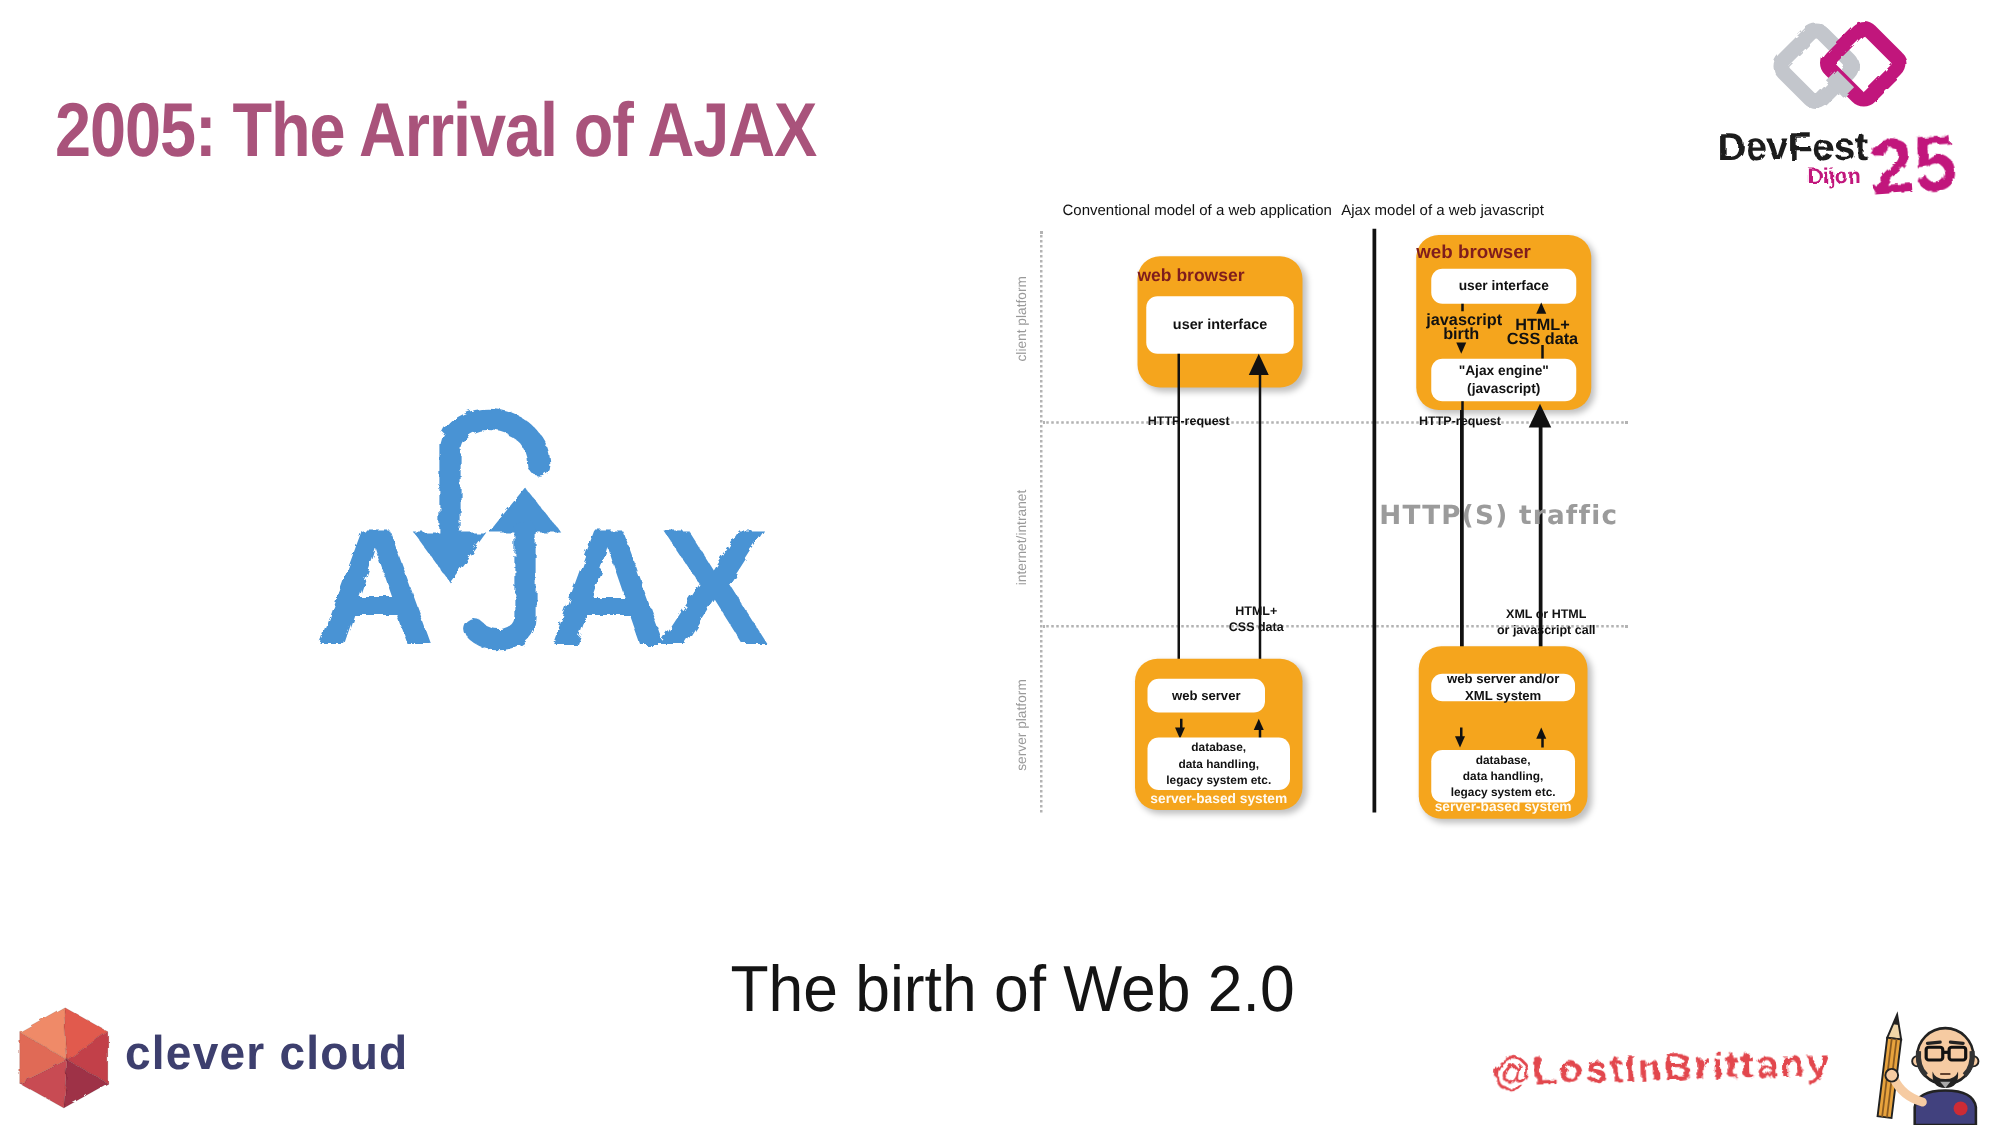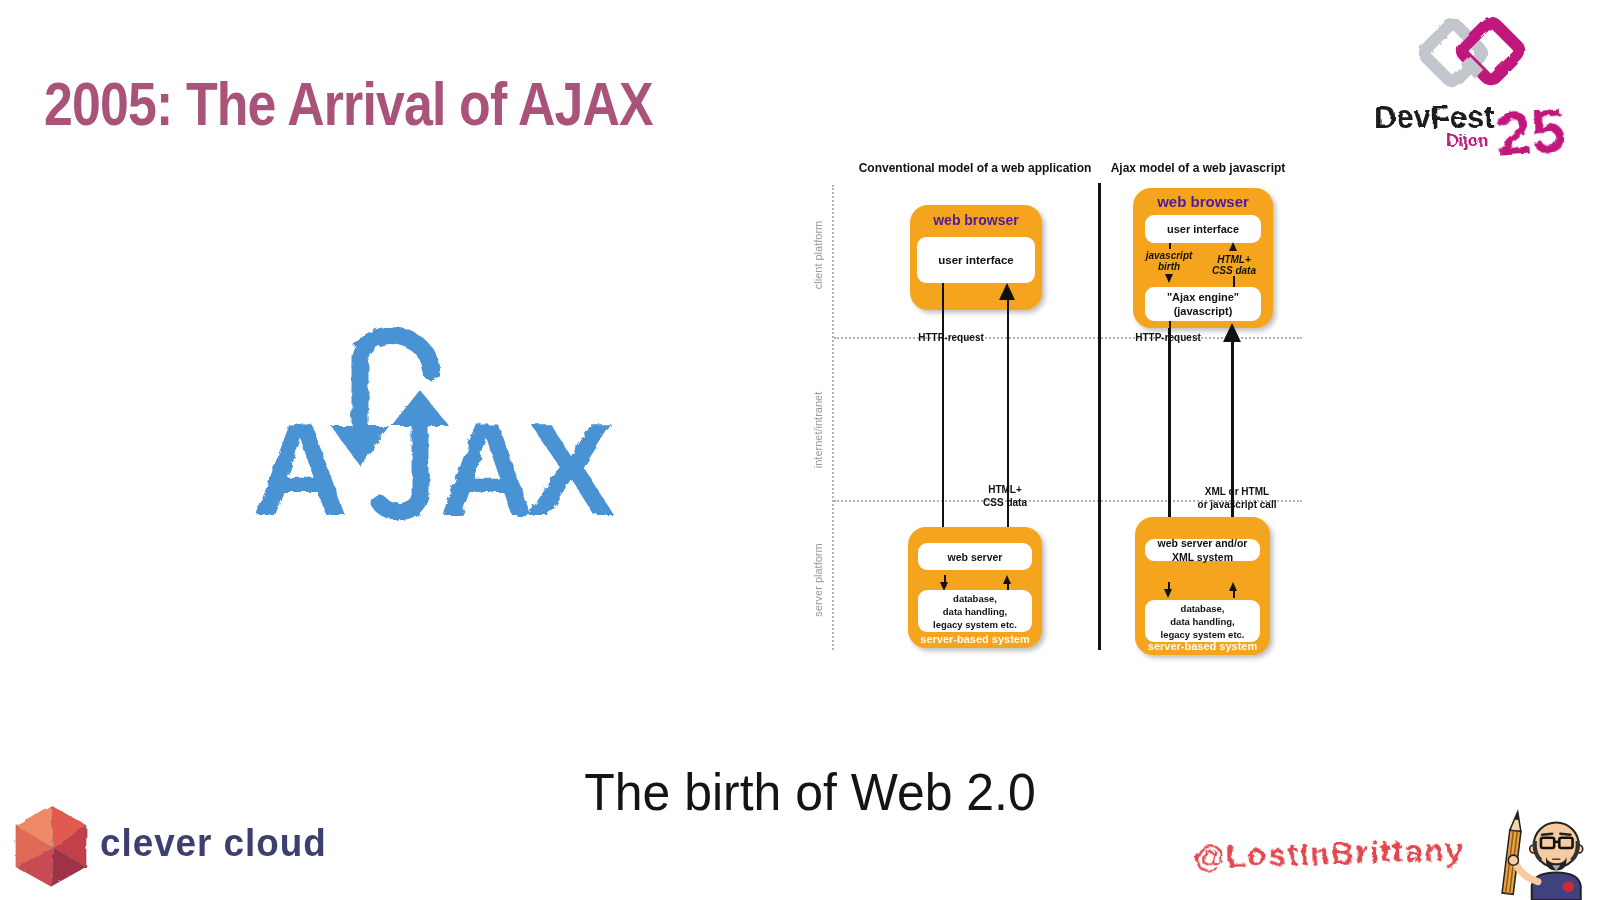"Conventional model of a web" .dg-header { font-weight: bold -> normal; text-align: center -> none }
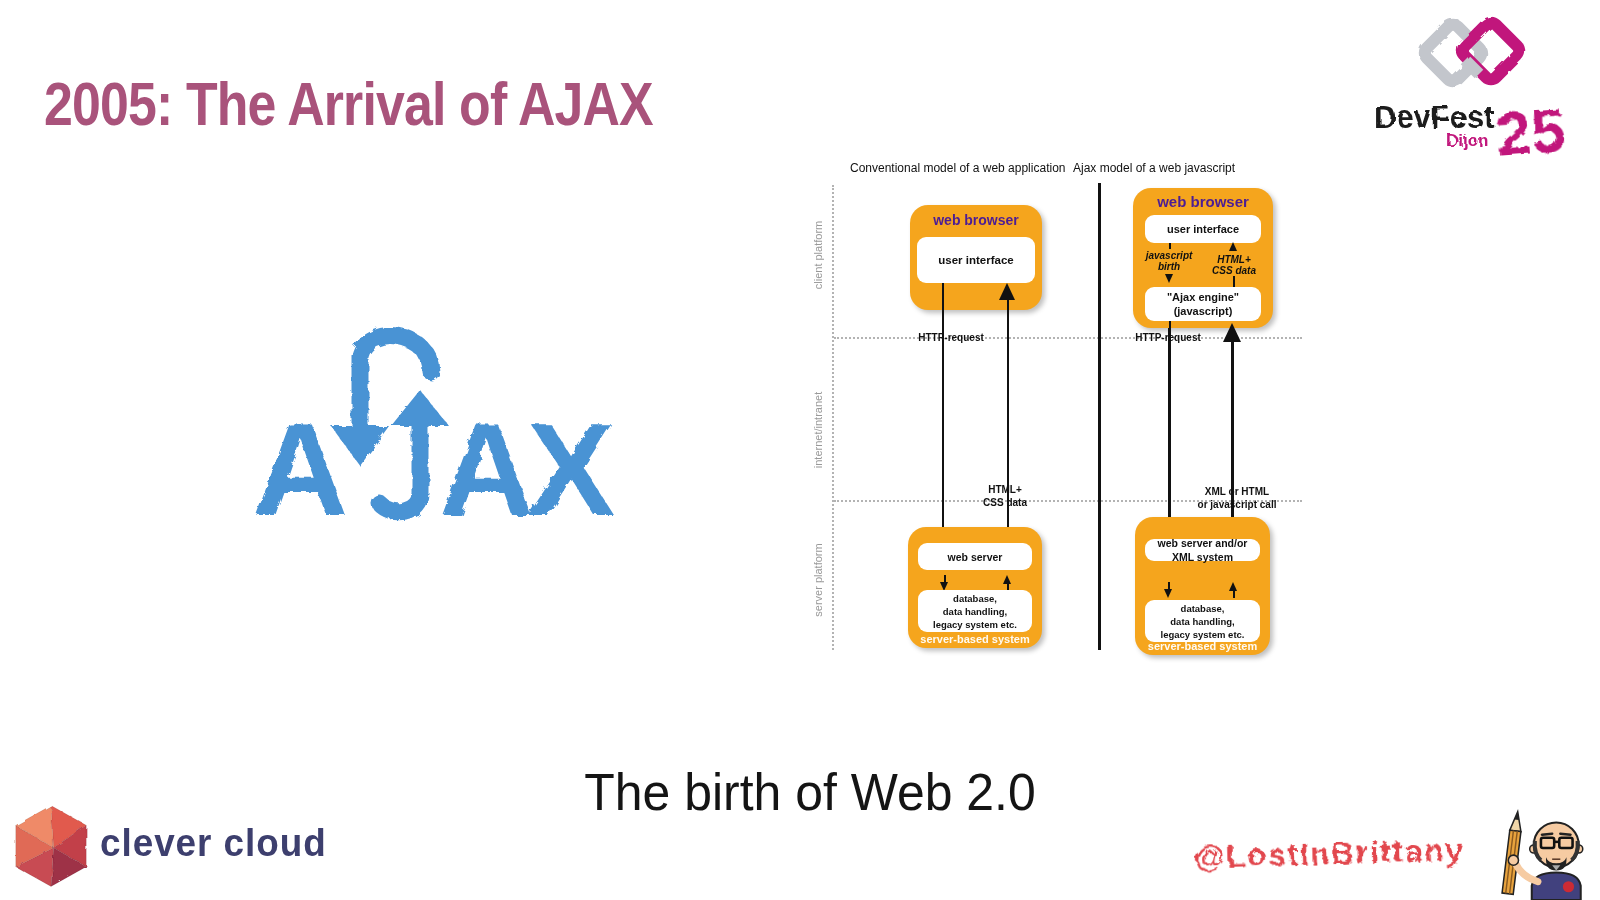"web browser" .obox .btitle { color: #4c1d95 -> #7f1d1d; text-align: center -> left }
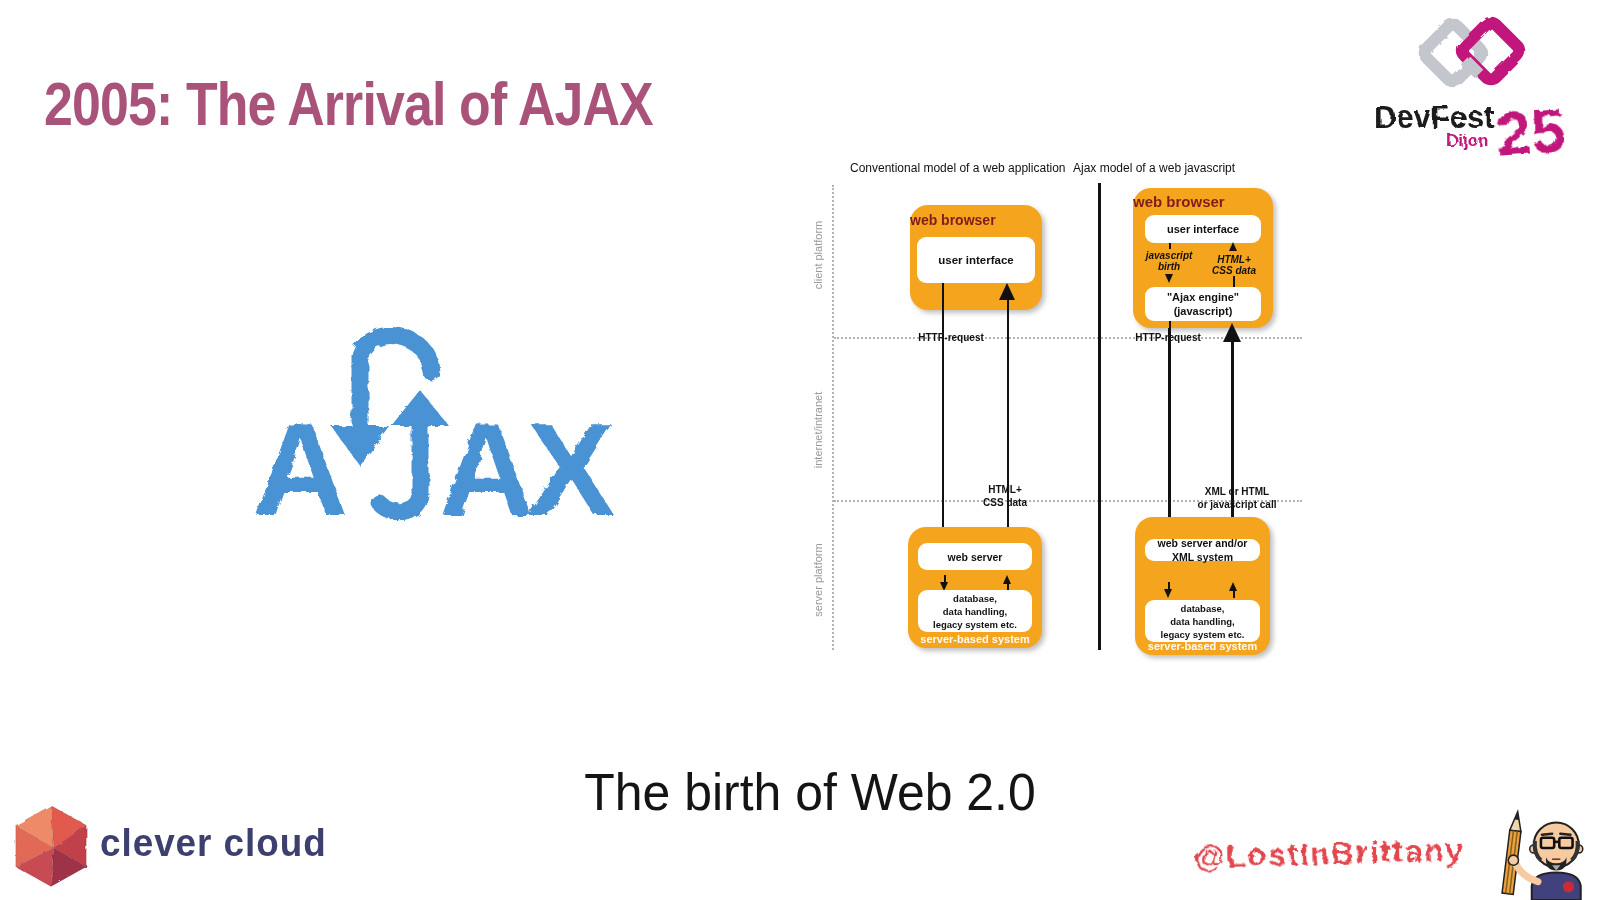"javascript" .lbl.tiny { font-size: 10px -> 13px; font-style: italic -> none }
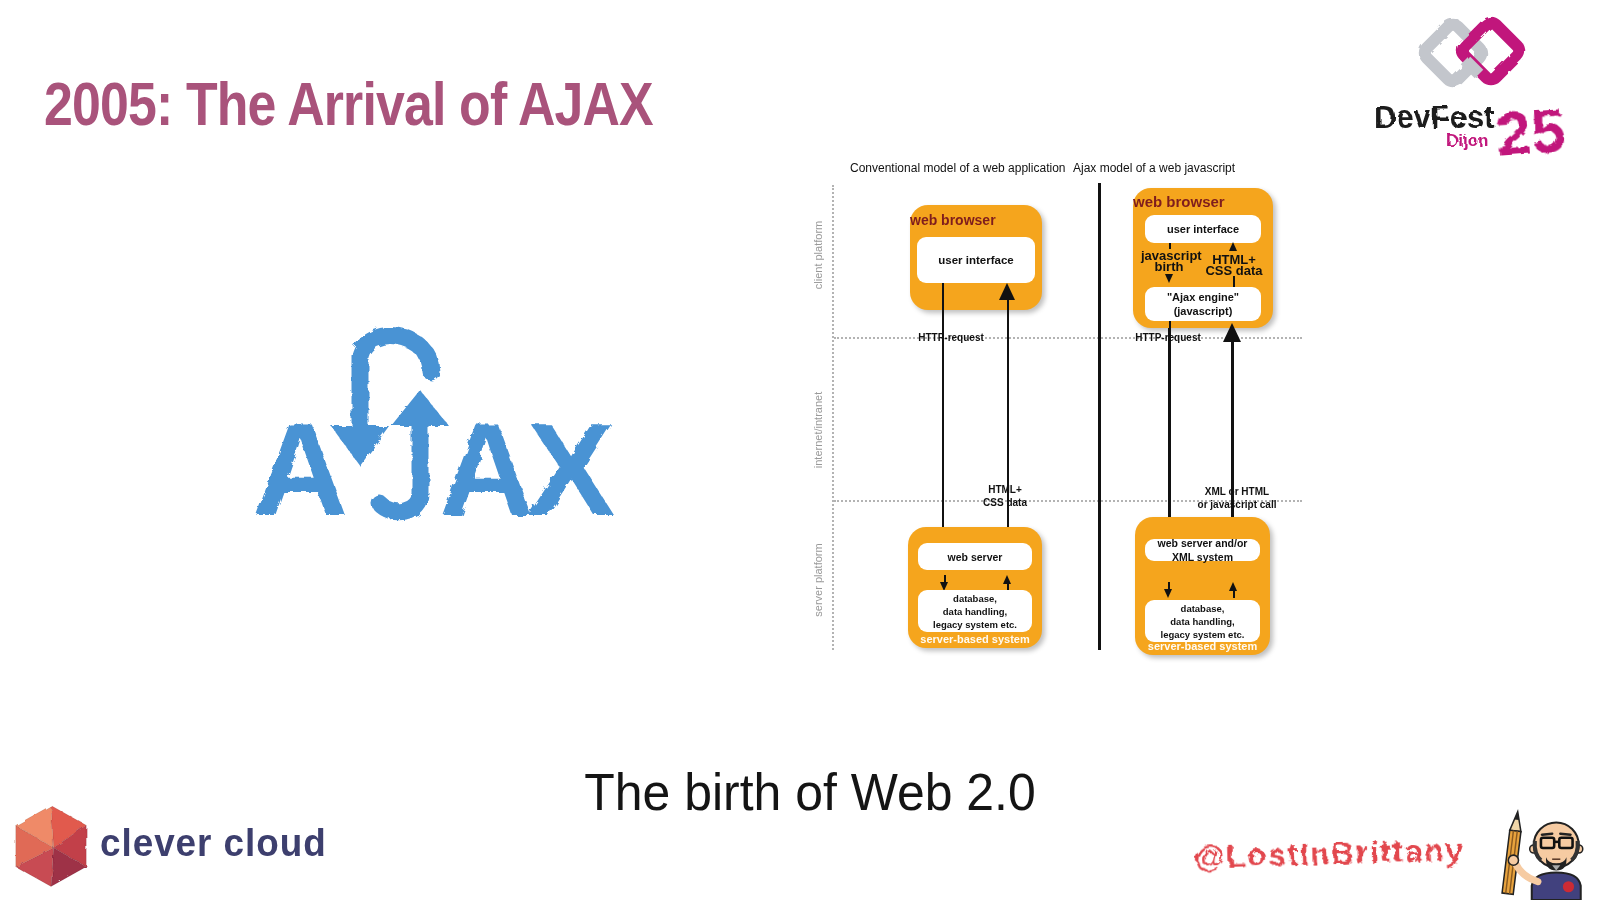"HTTP(S) traffic" div.traffic { html: none -> <div>HTTP(S) traffic</div> }
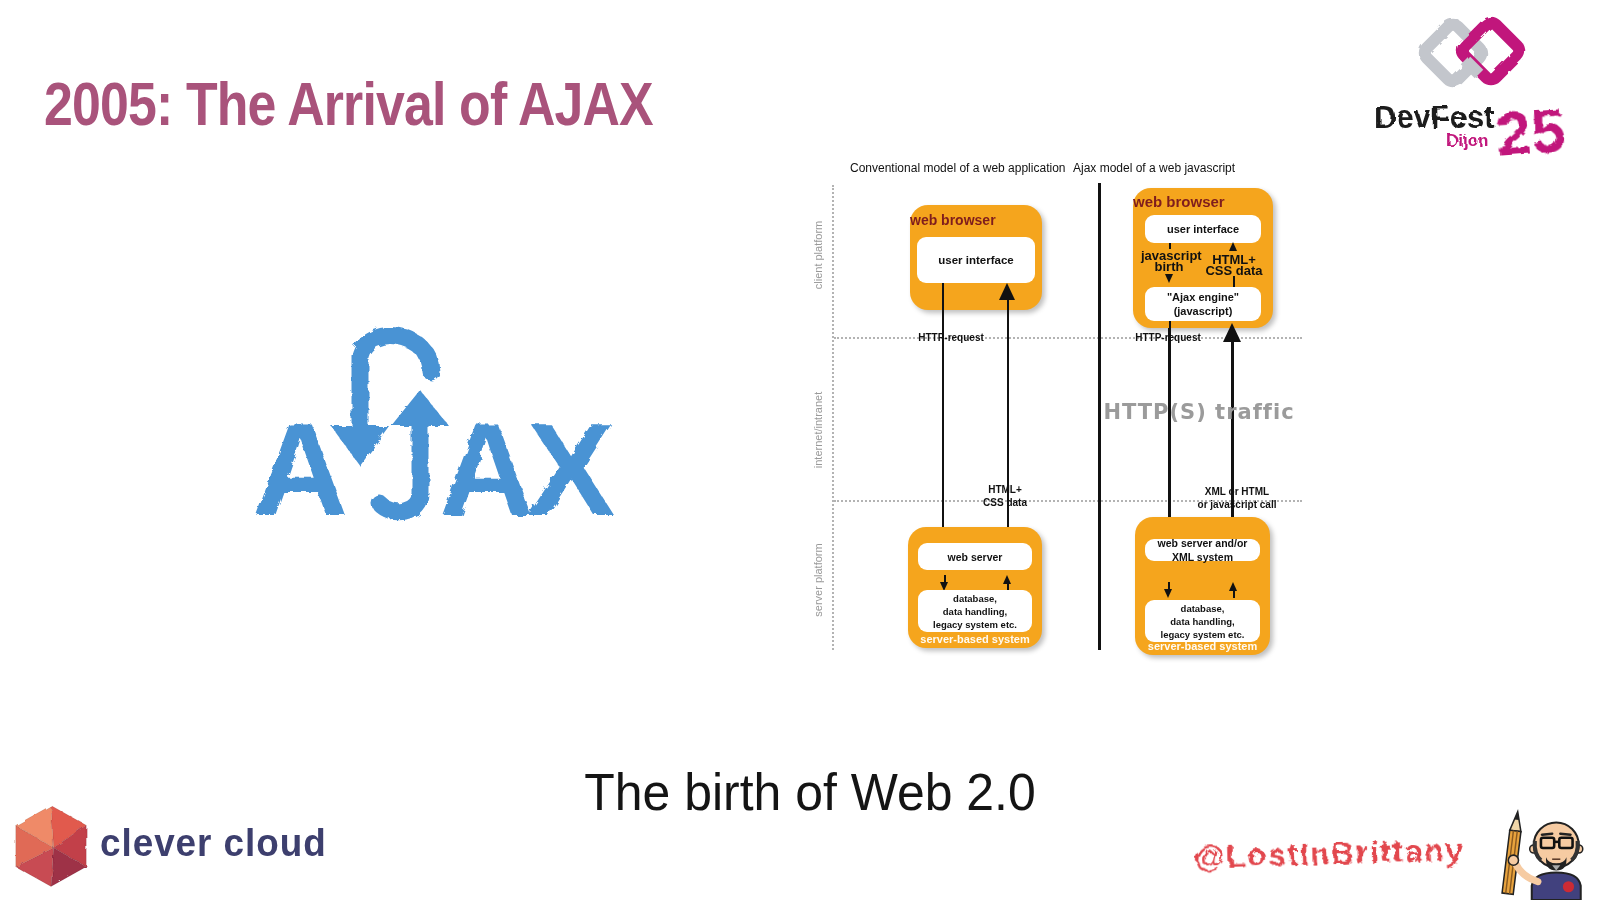"web server" div.wbox { width: 114px -> 94px }
